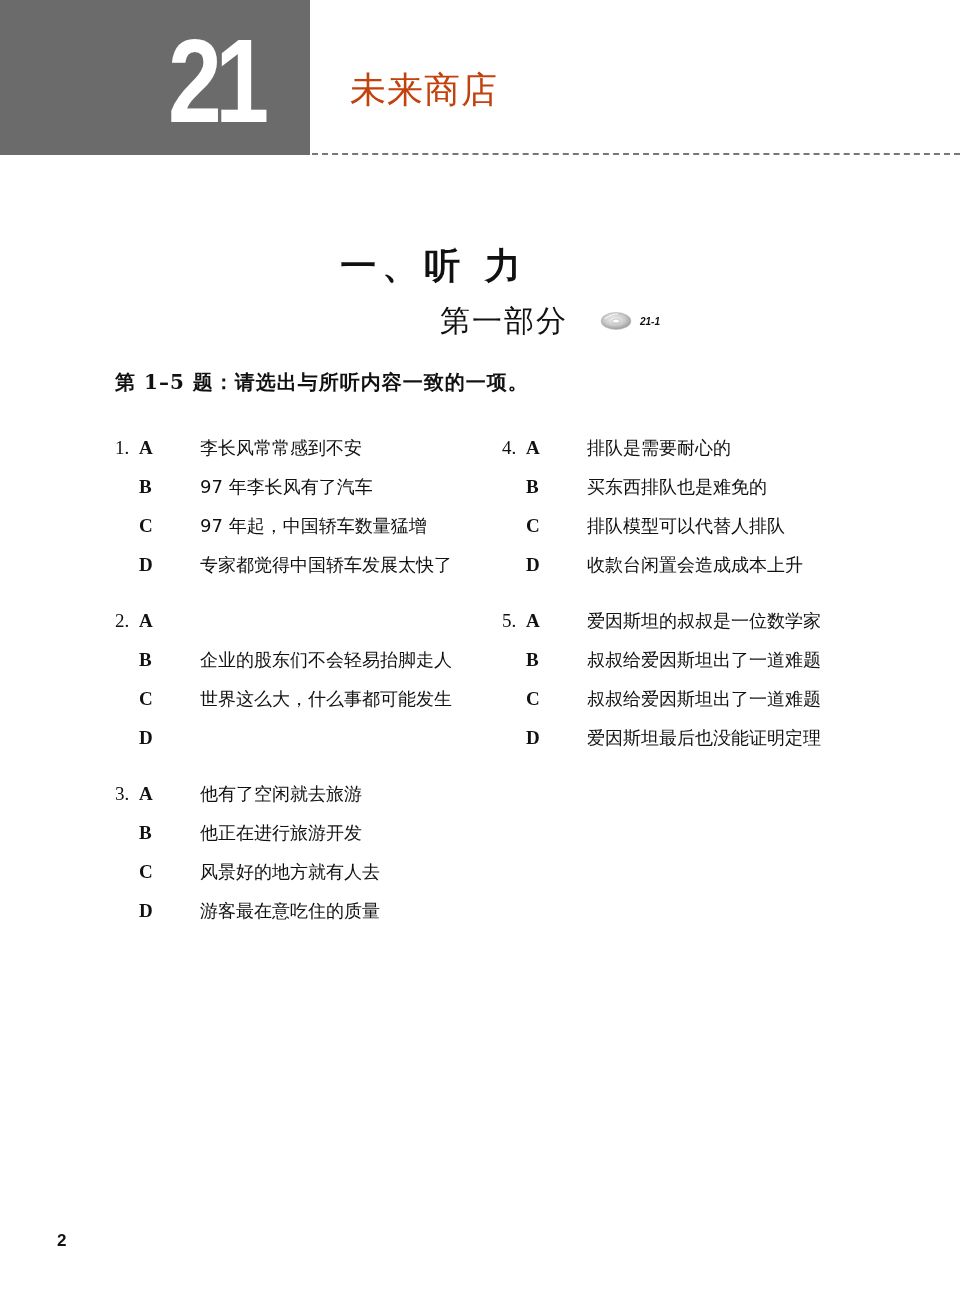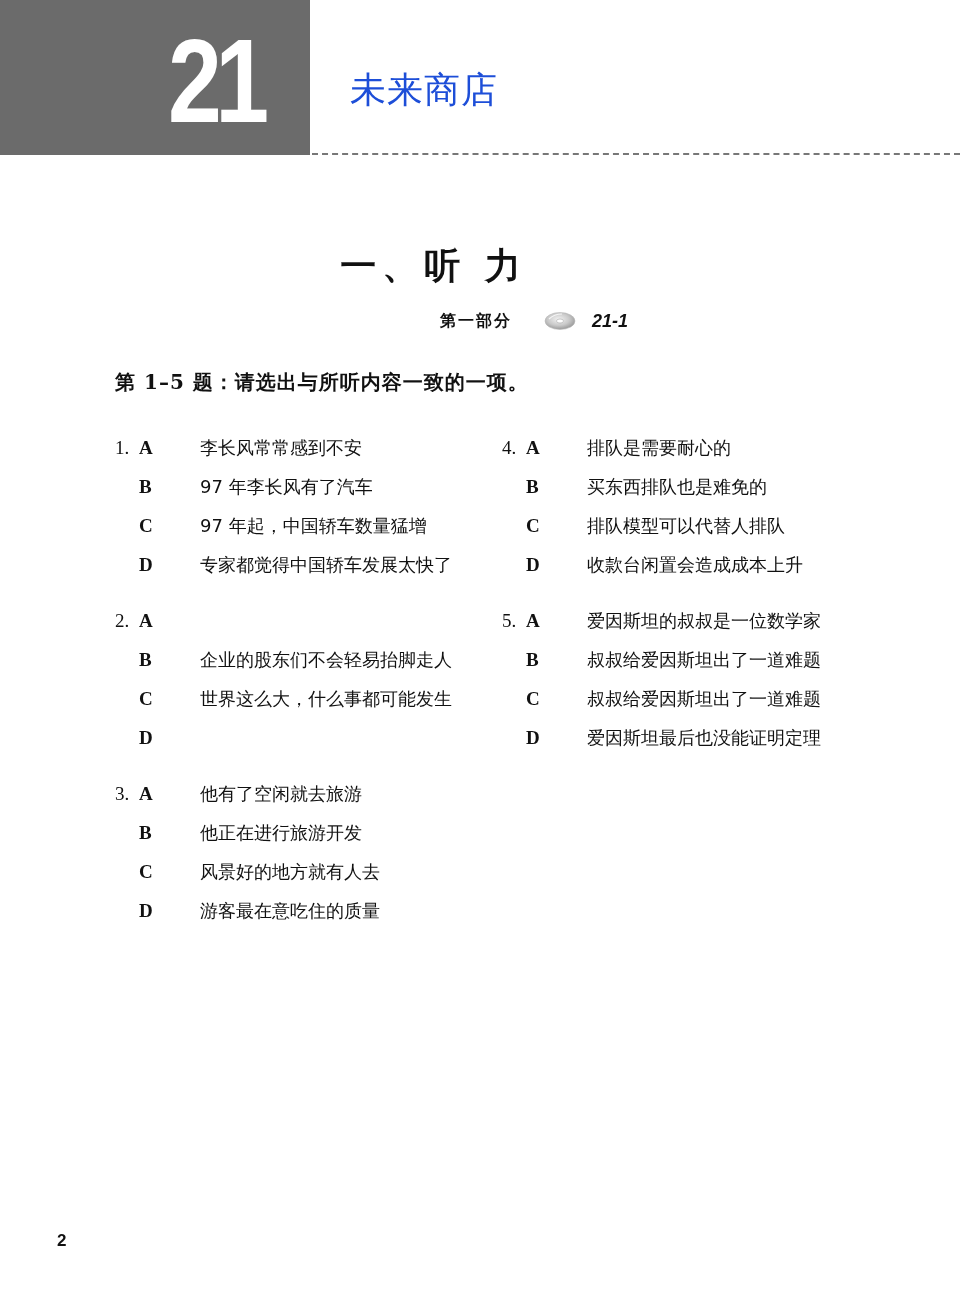"未来商店" .chapter-title { color: #1d4ed8 -> #c2410c }
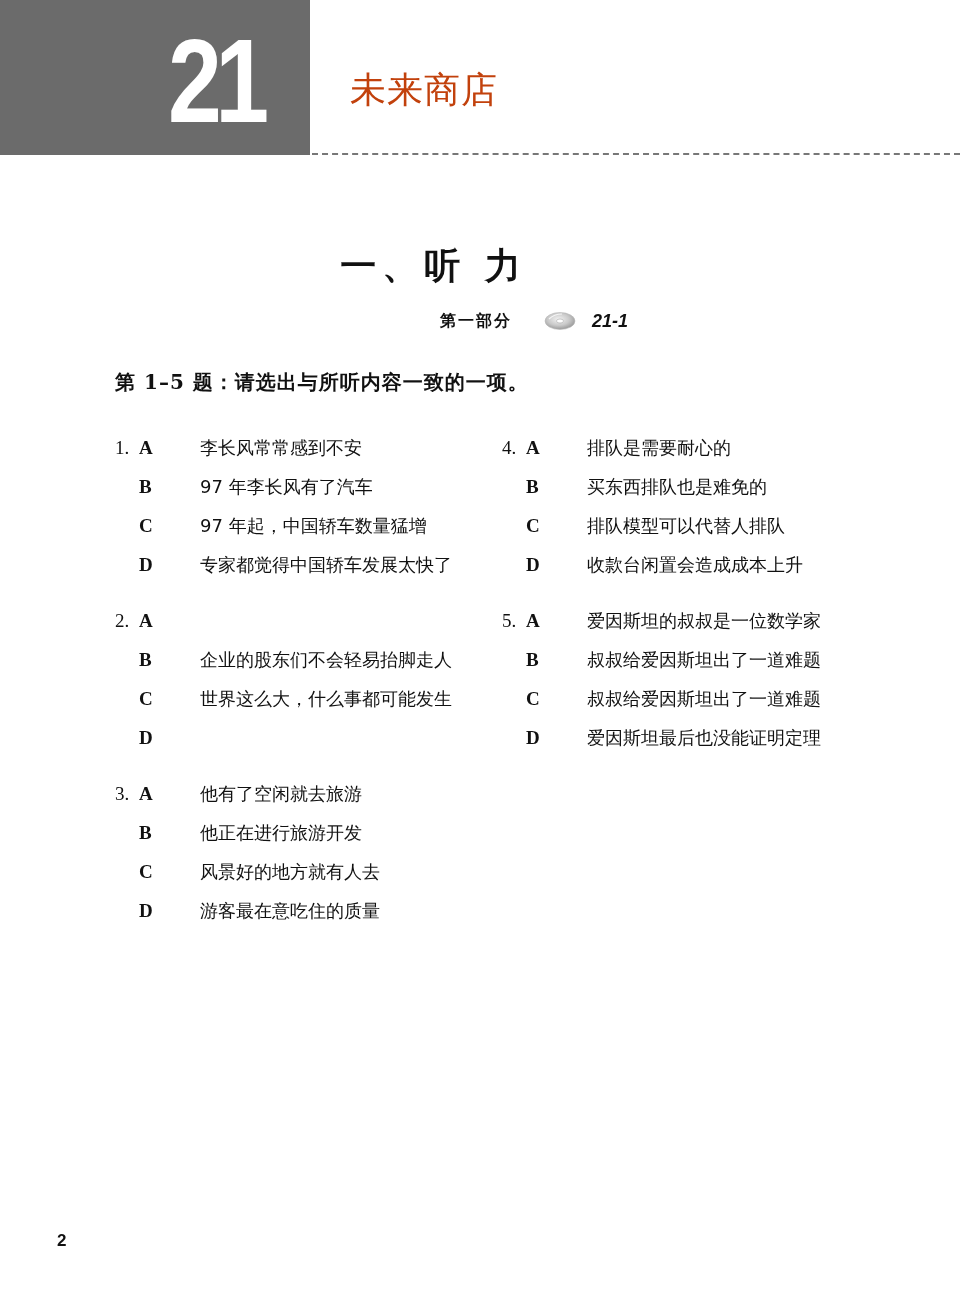"第一部分" .part-title { font-size: 16px -> 30px; font-weight: bold -> normal }
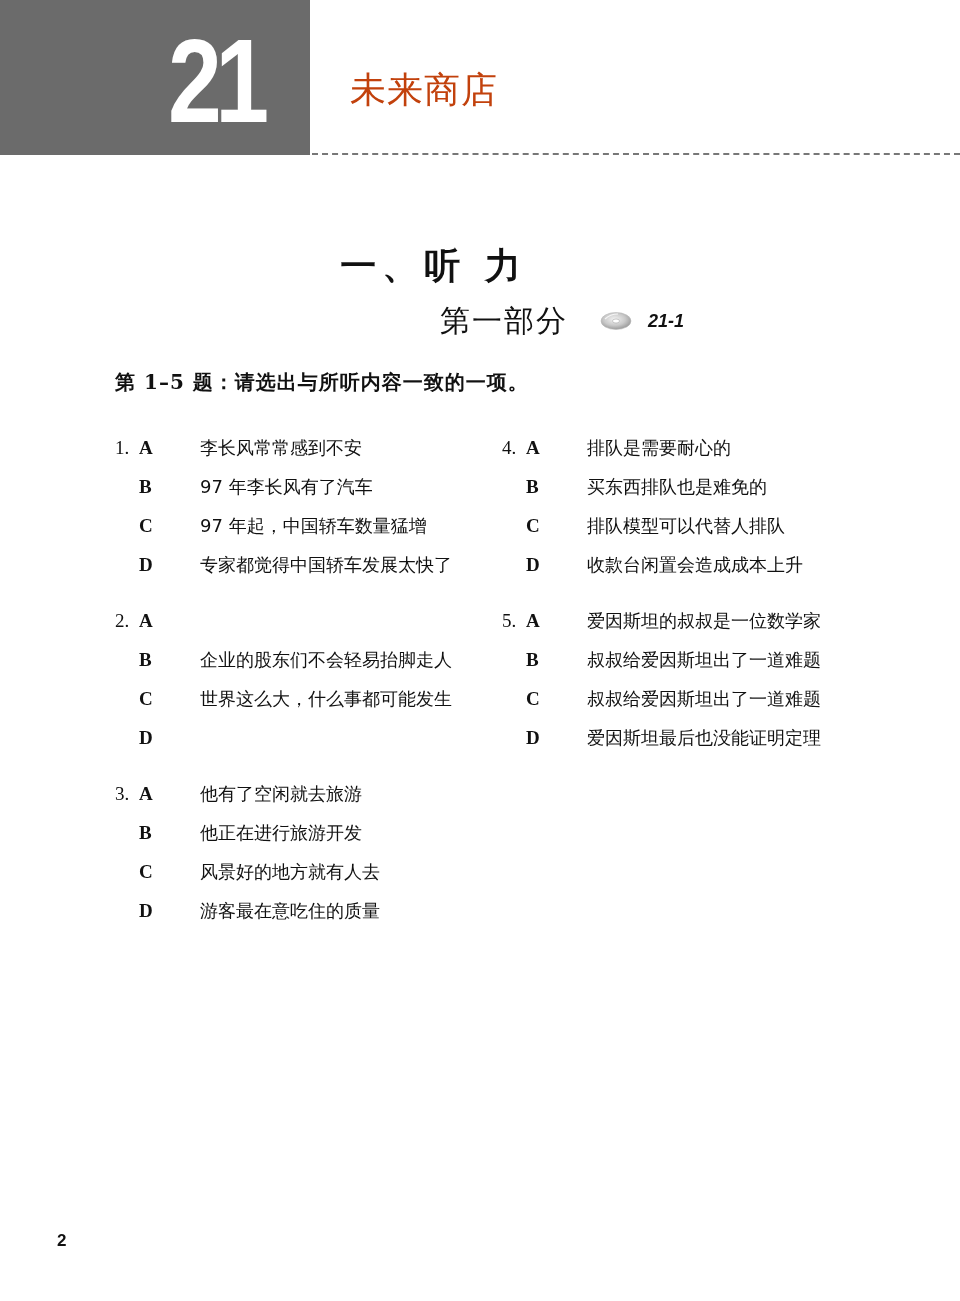"21-1" .track-label { font-size: 18px -> 10px; margin-left: 16px -> 8px }
